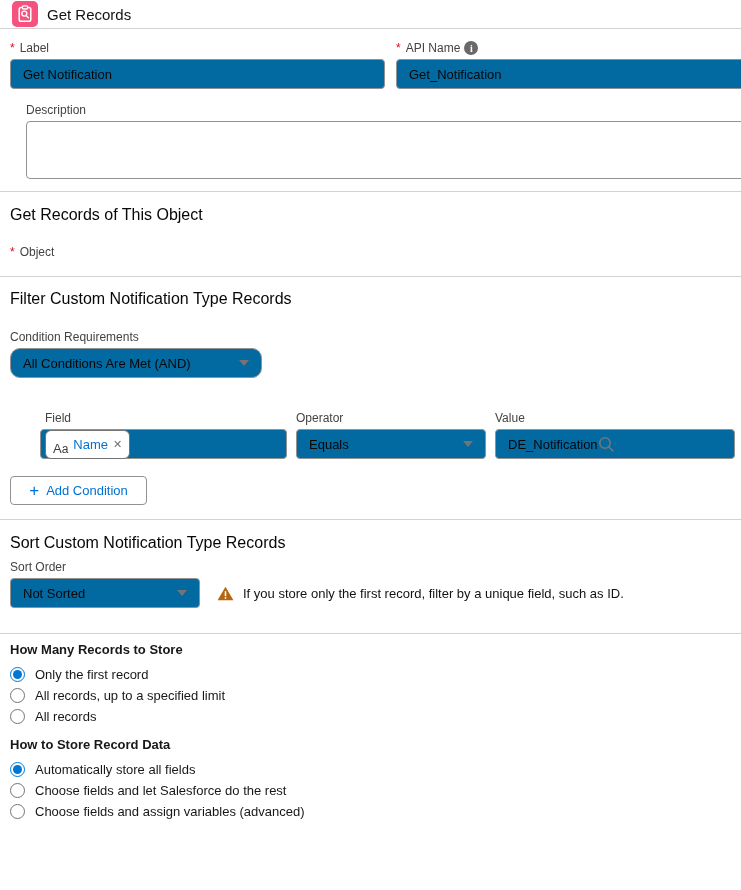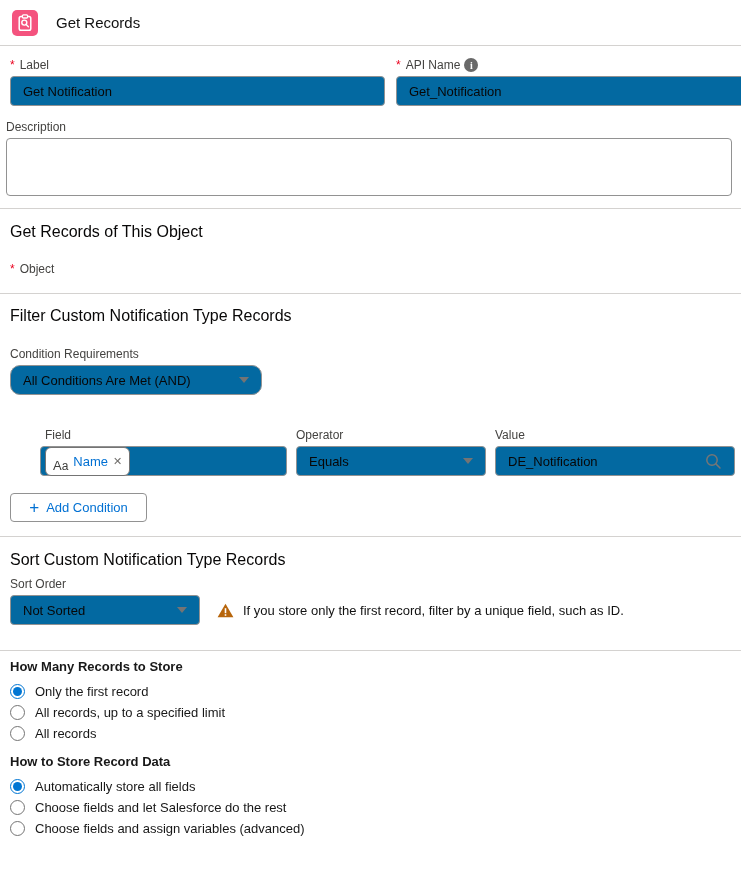"Get Records" .header { gap: 18px -> 9px; height: 46px -> 29px }
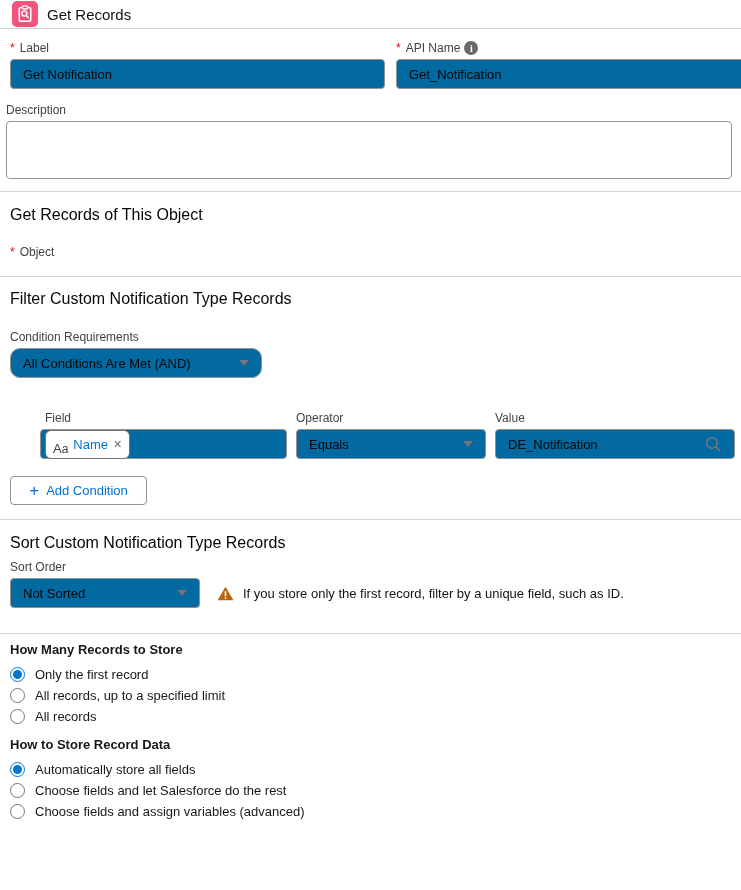"Description" .desc-wrap { padding: 0 6px -> 0 26px }
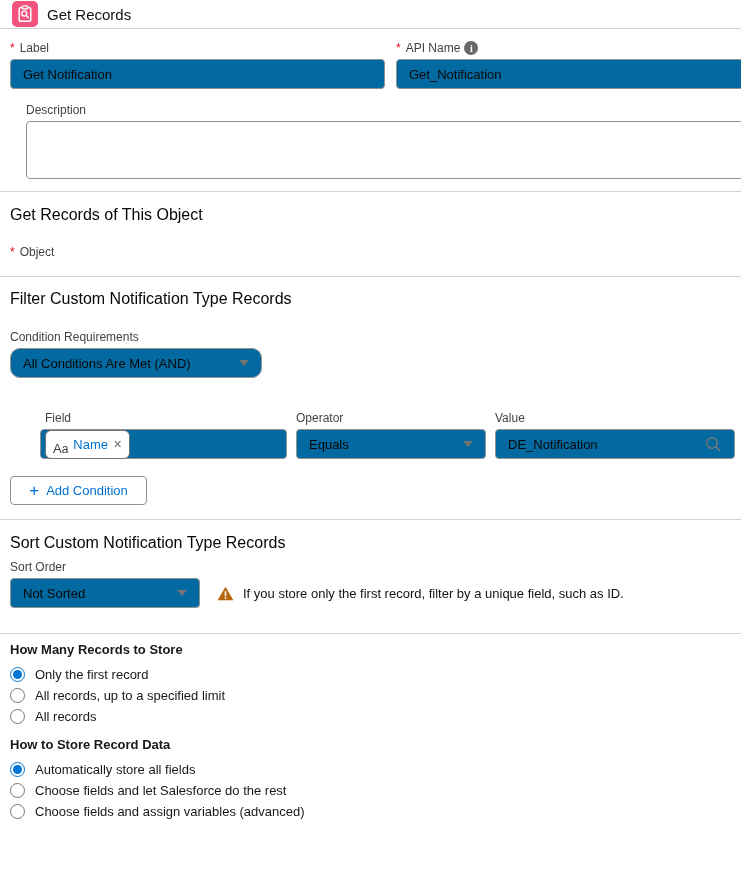"DE_Notification" .search-box { justify-content: space-between -> none }
